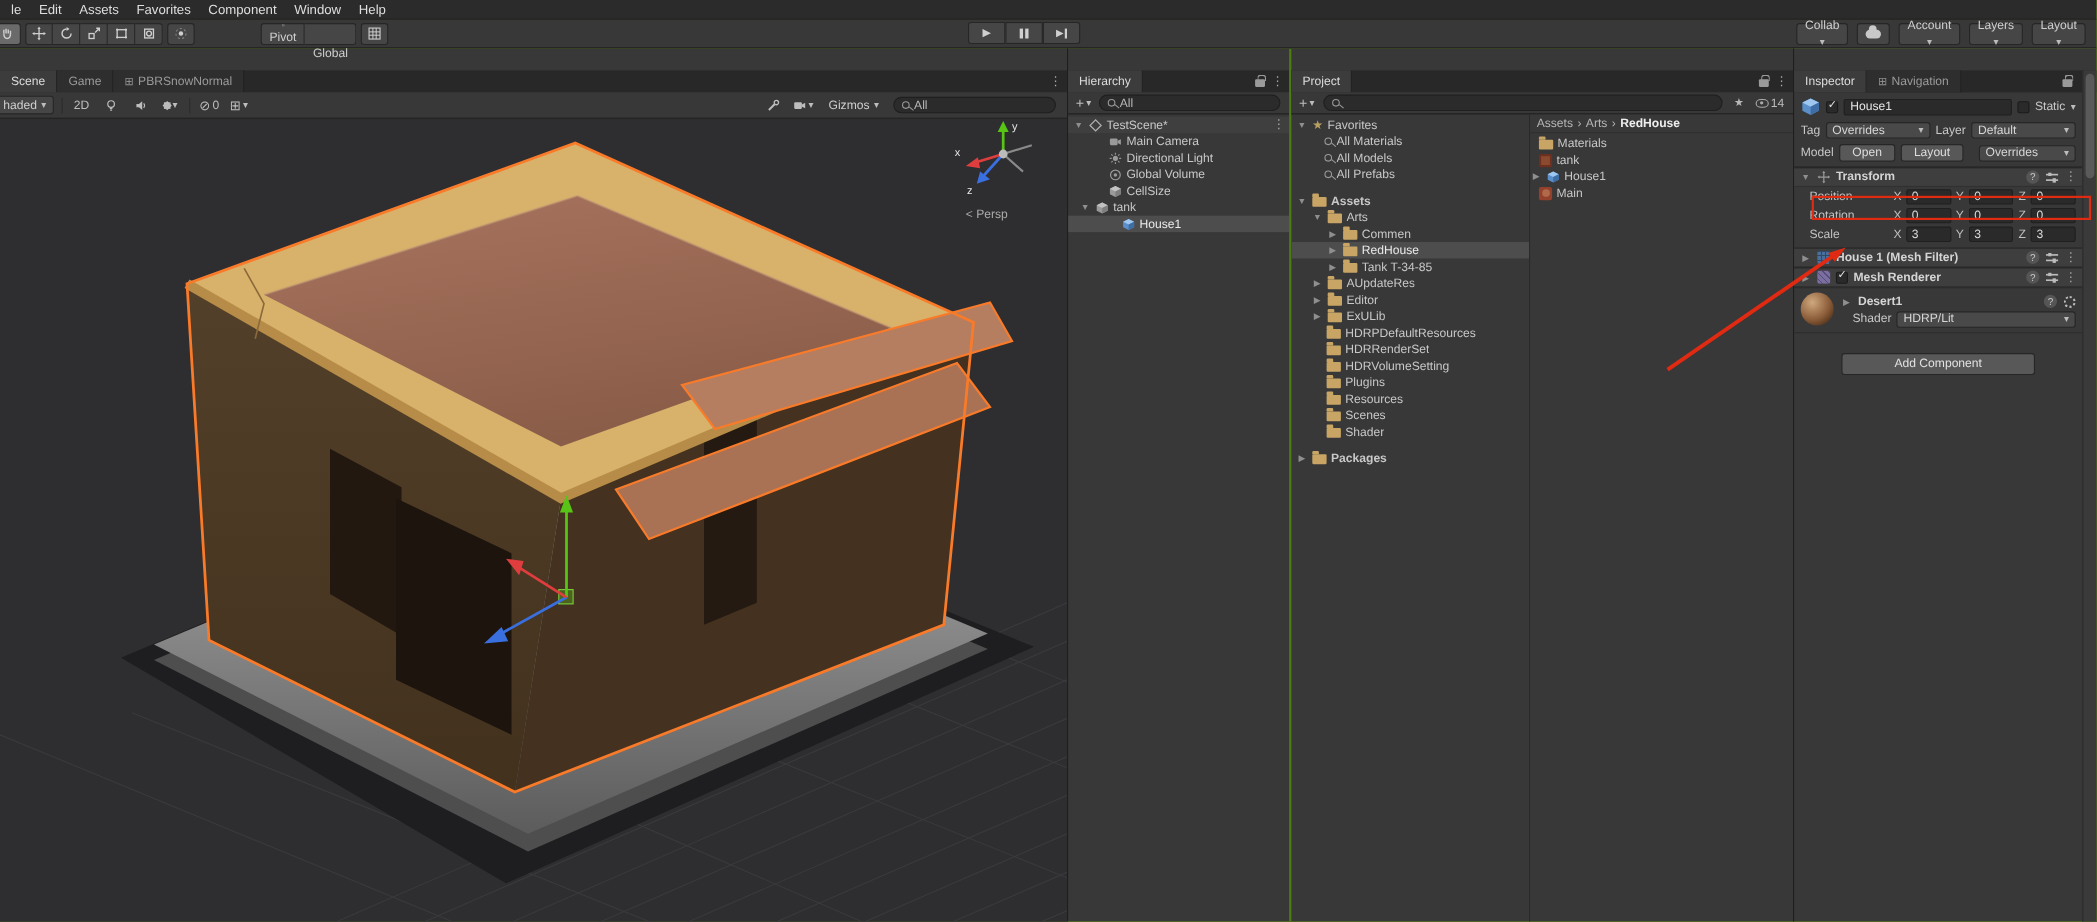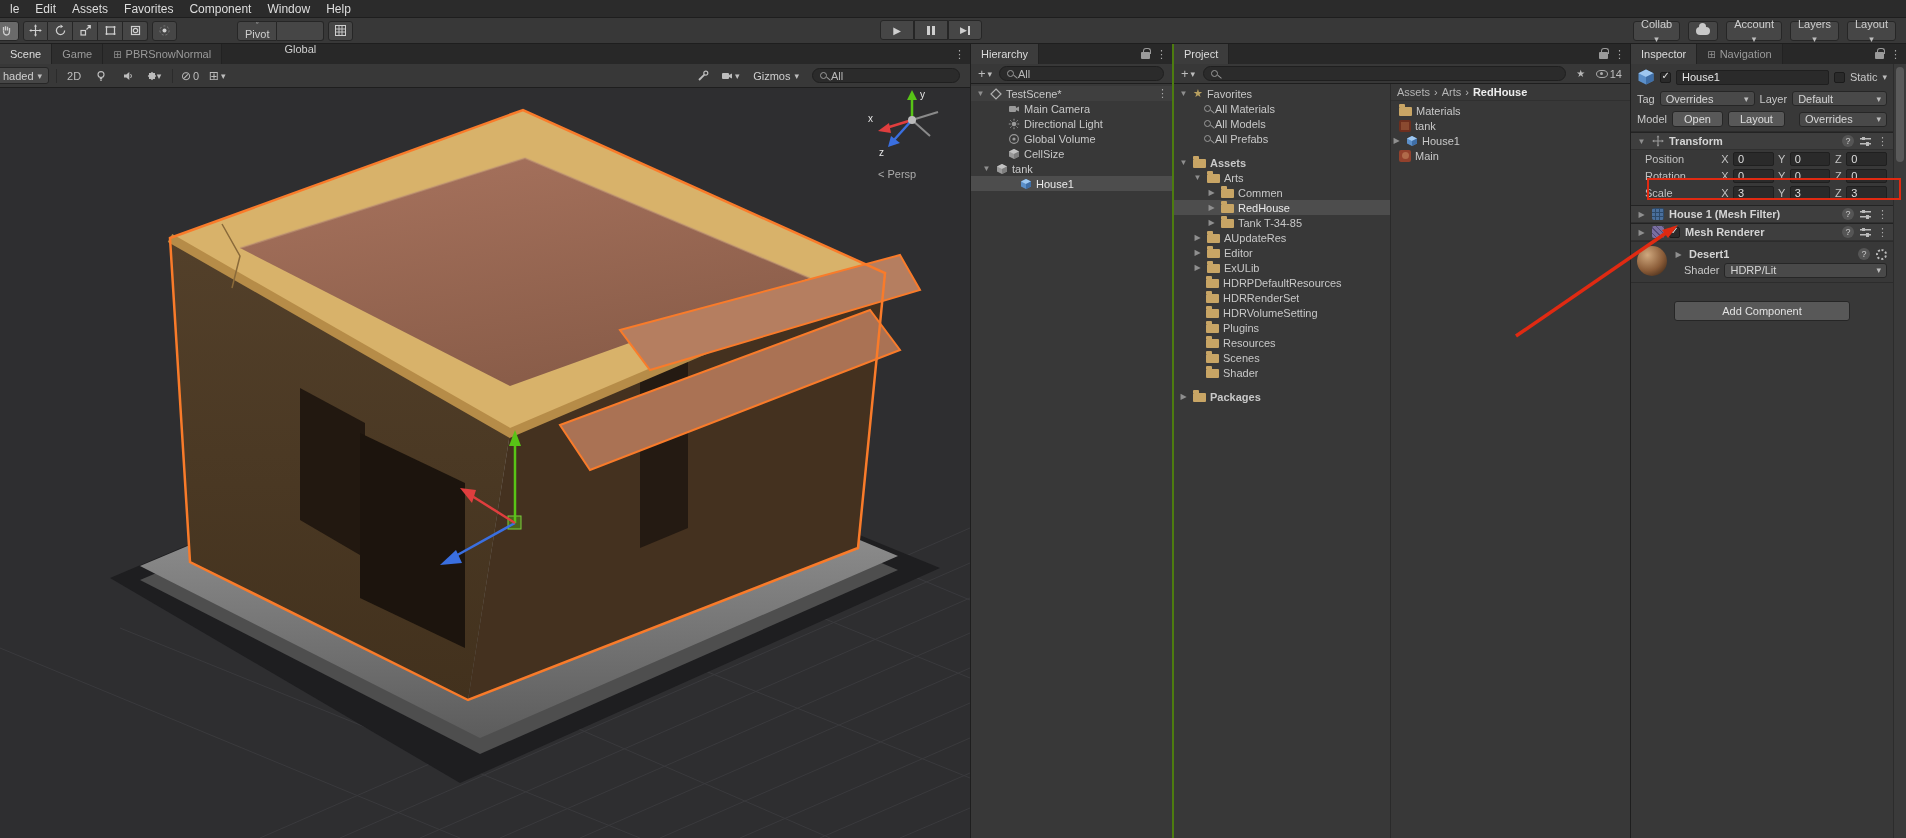"Scene" .tabbar { margin-top: none -> 20px }
